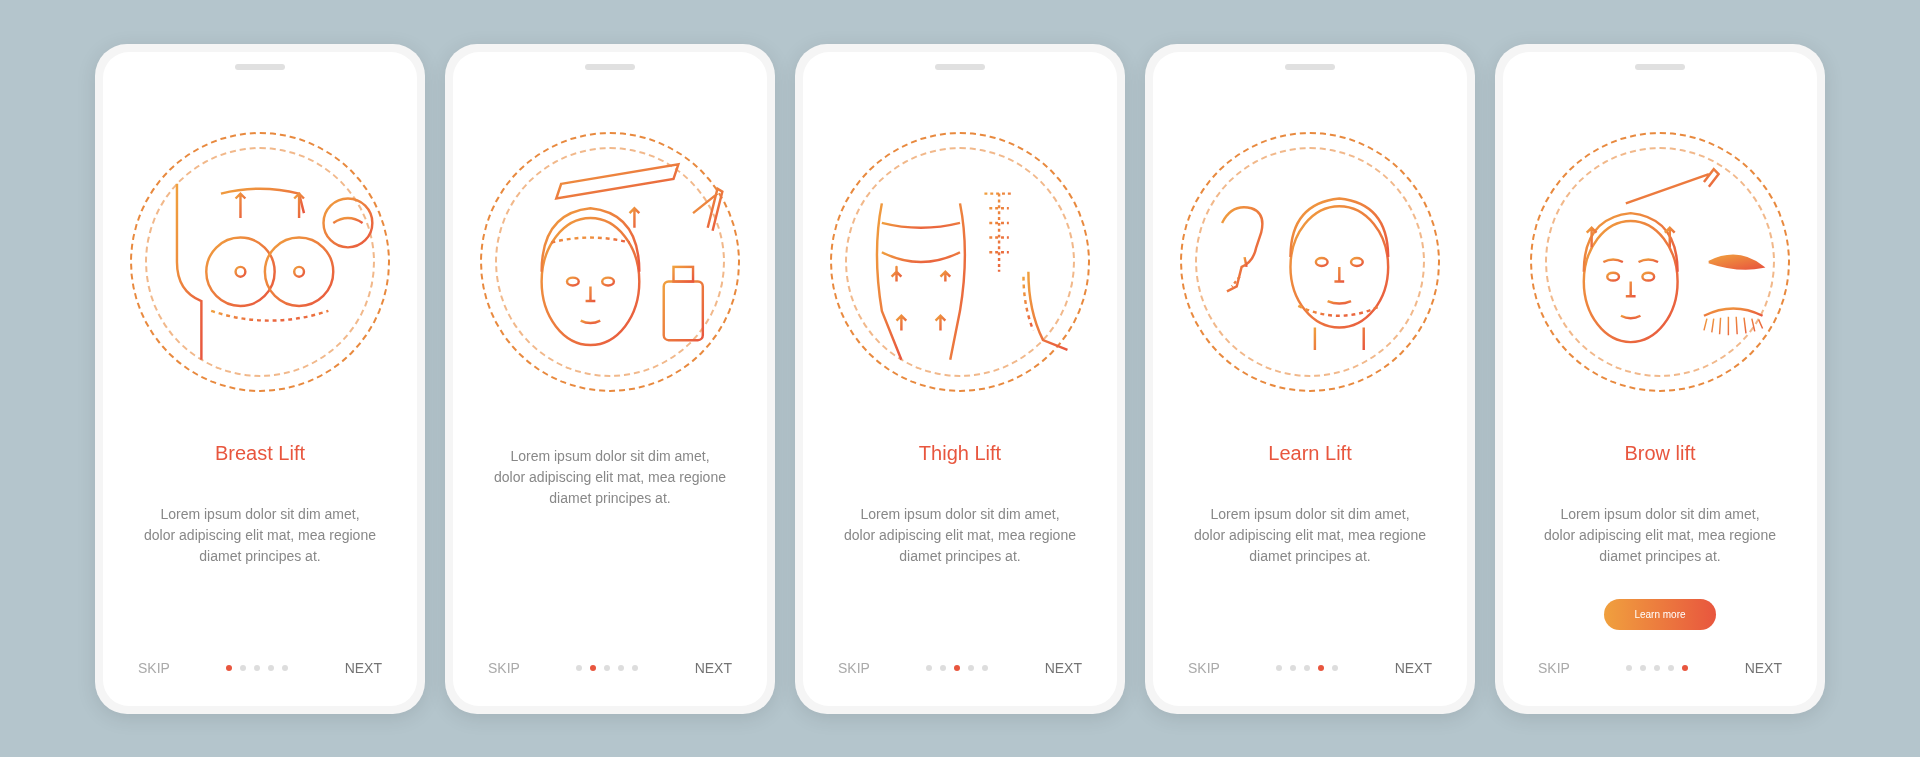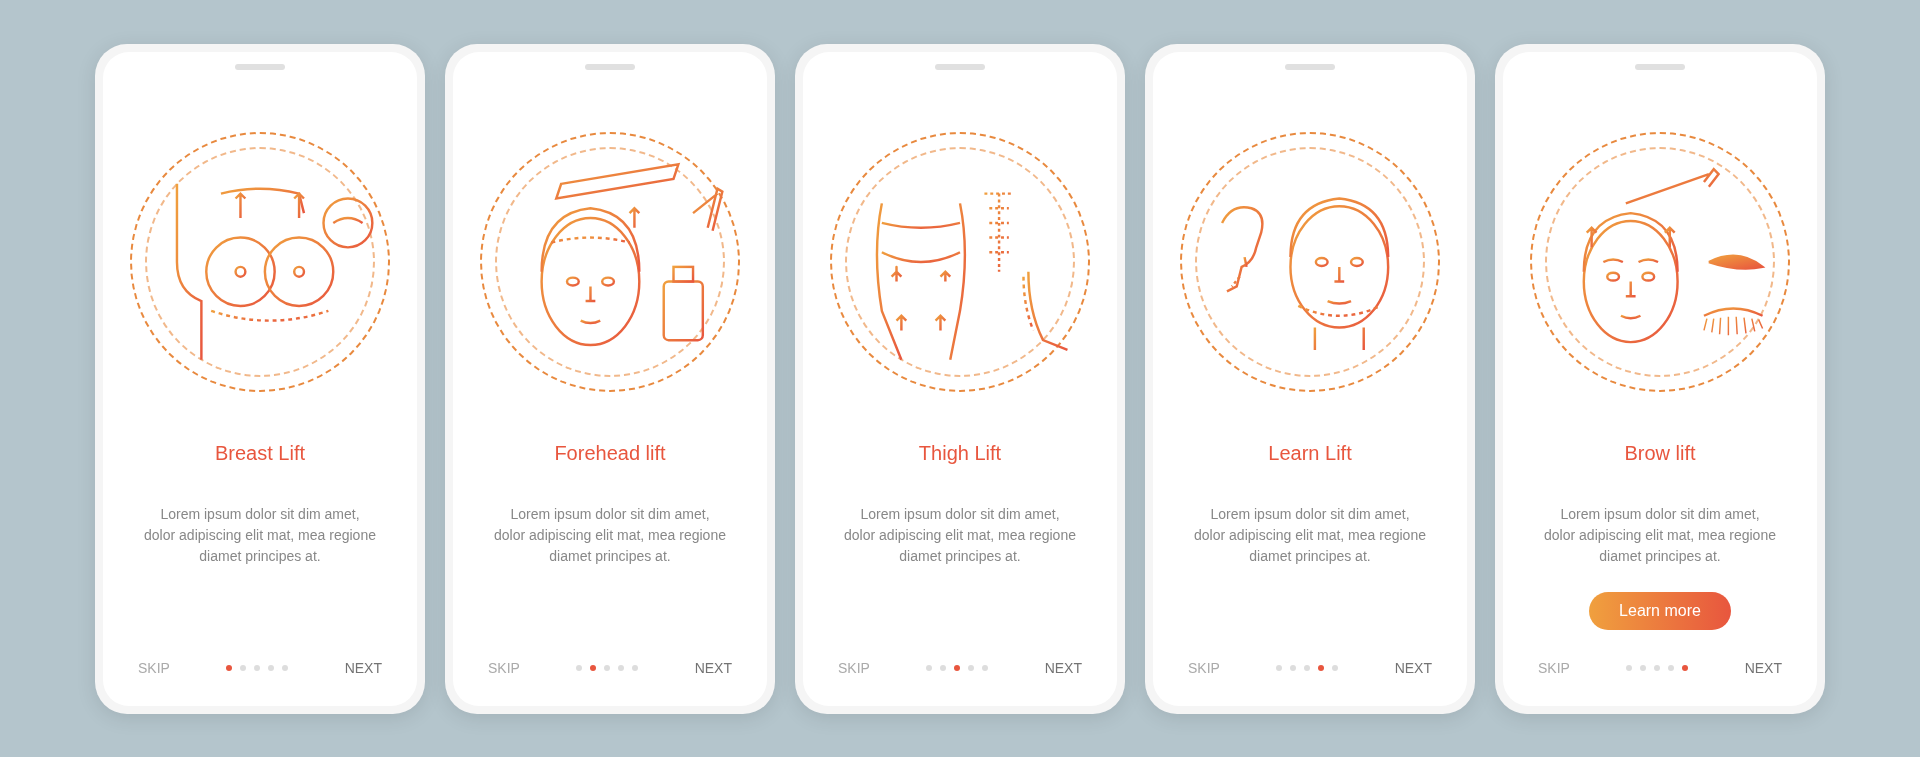"Forehead lift" h2.title { html: <h2>Forehead lift</h2> -> none }
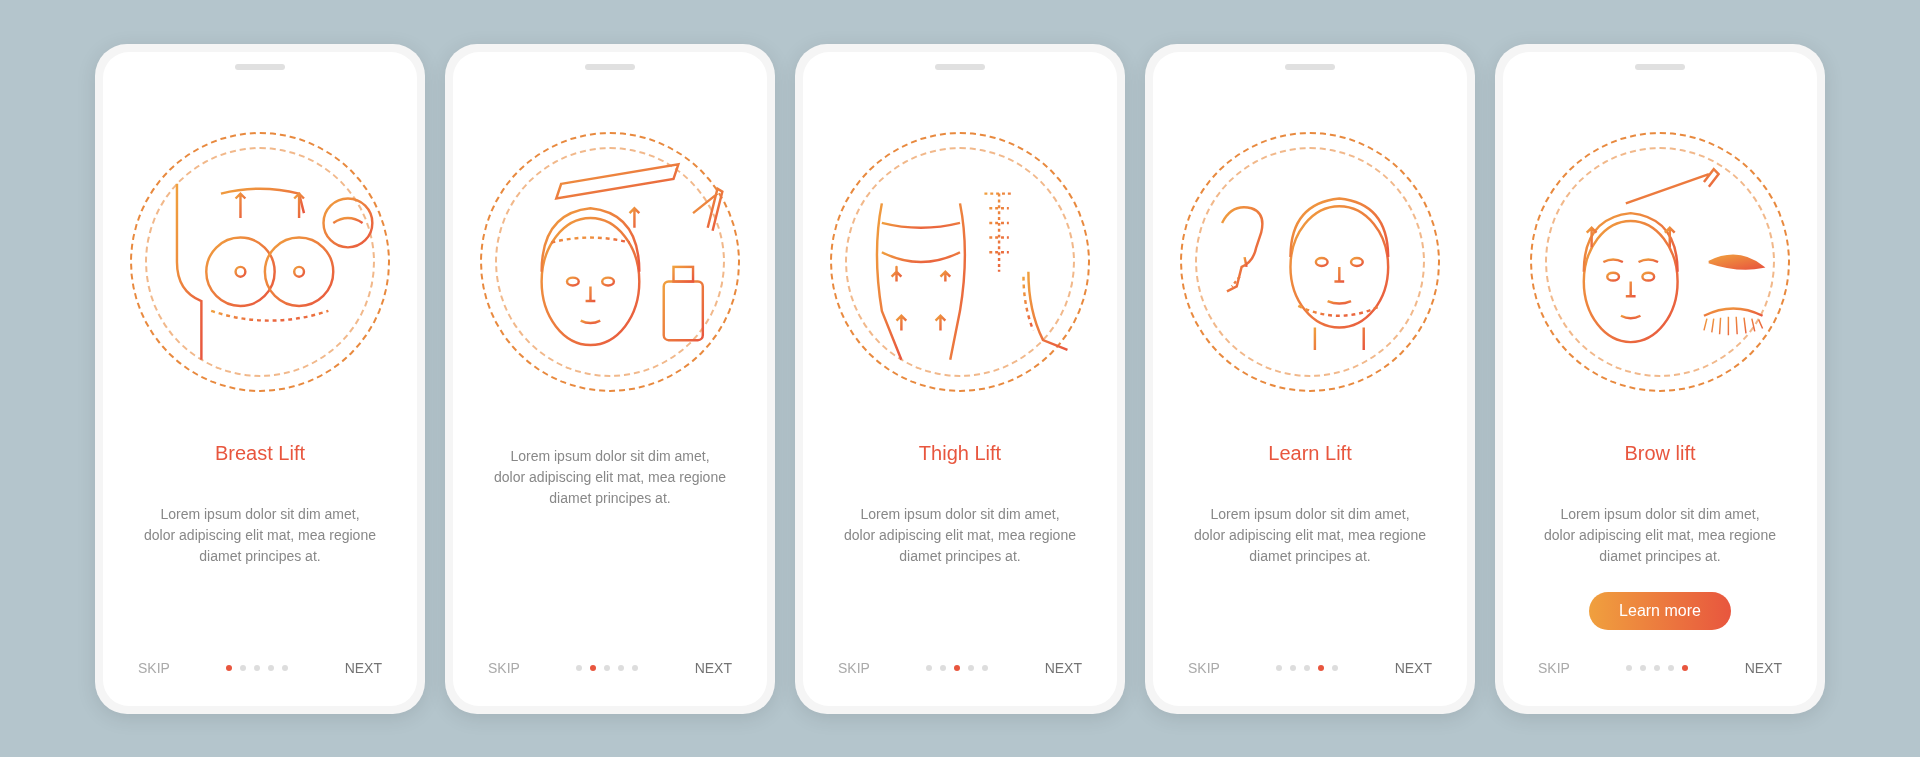"Learn more" .cta-button { font-size: 16px -> 10px }
